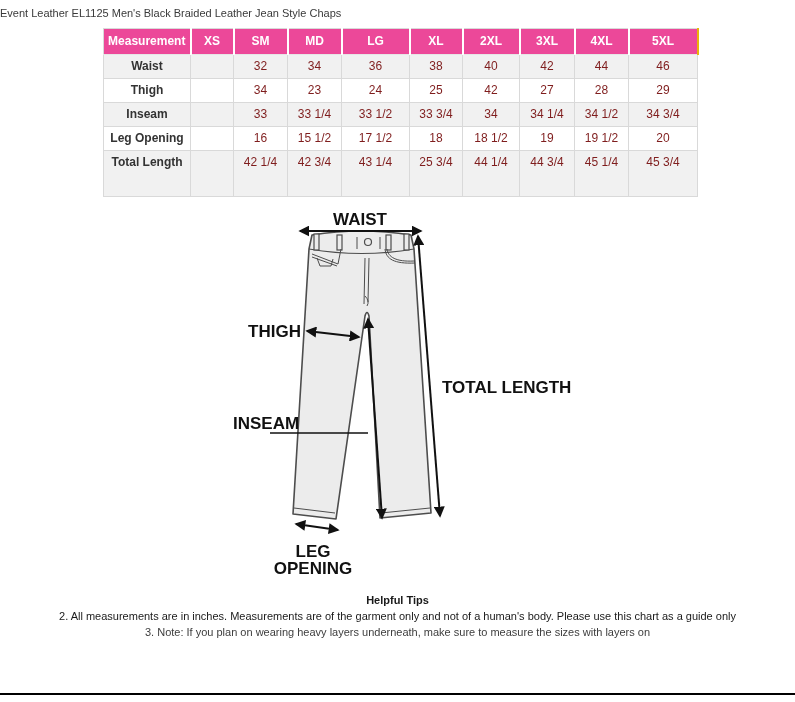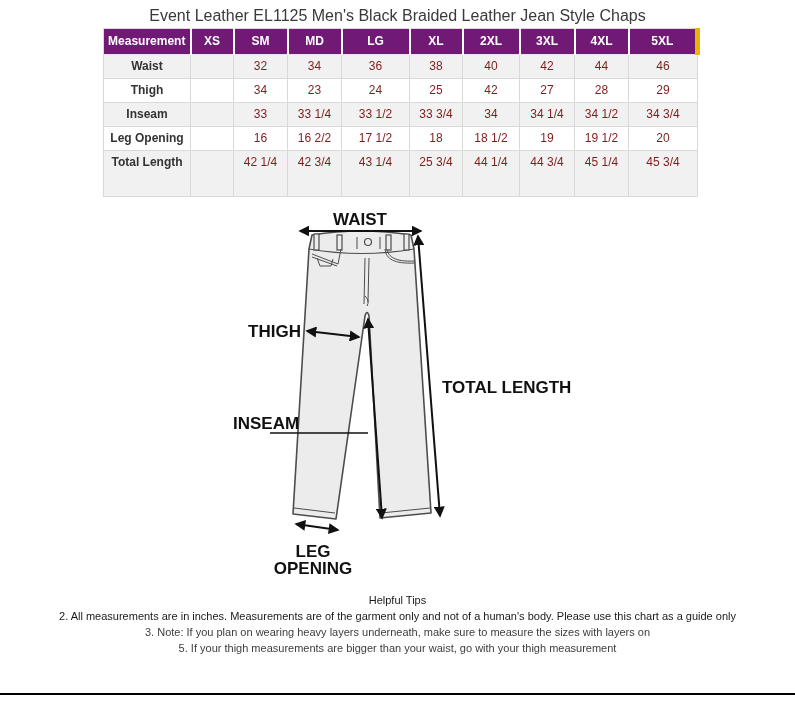"Event Leather EL1125 Men's Black" .page-title { font-size: 16px -> 11px; text-align: center -> left }
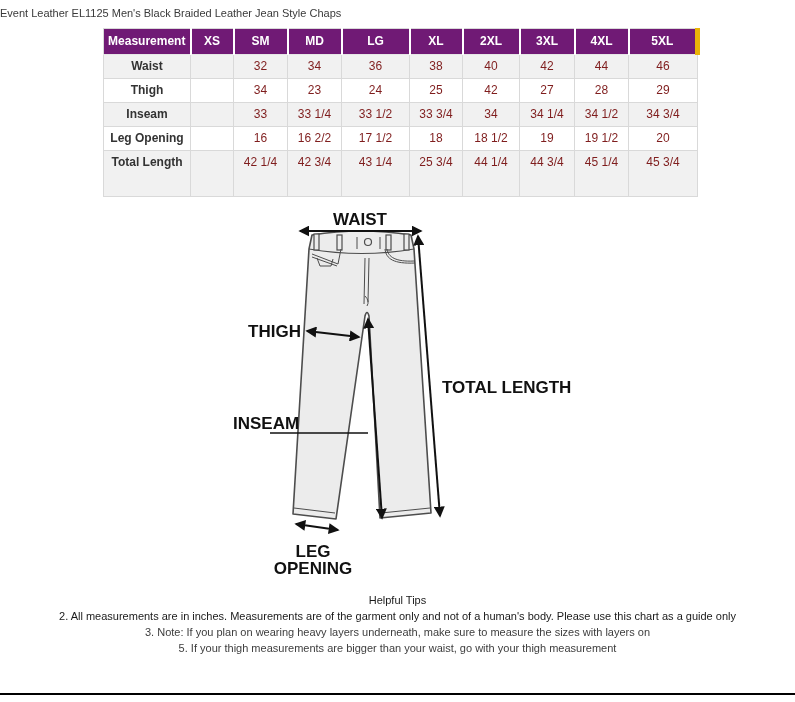"Measurement" table.size-table th { background: #701a75 -> #ec4899 }
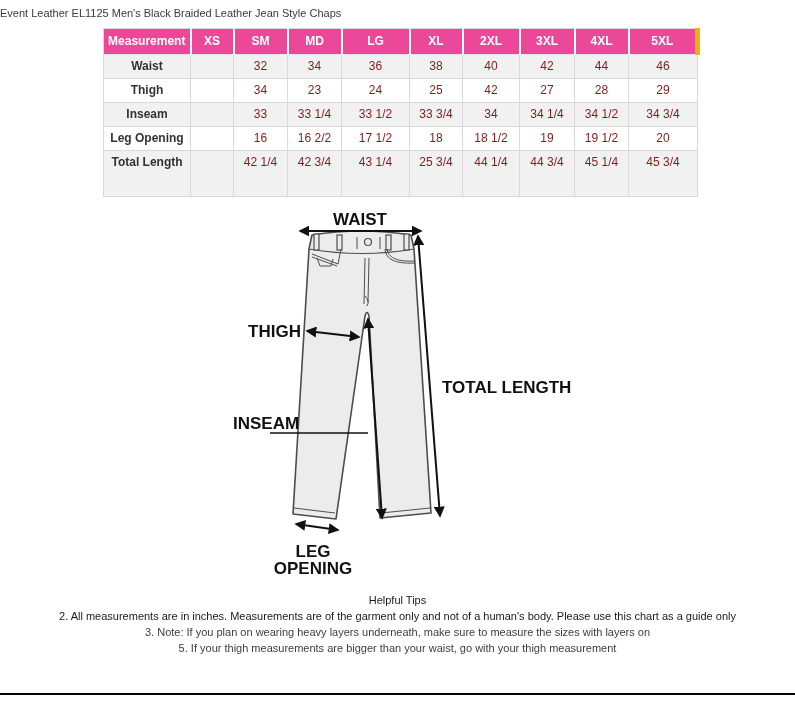"5XL" table.size-table th:last-child { border-right: 5px solid #eab308 -> 2px solid #eab308 }
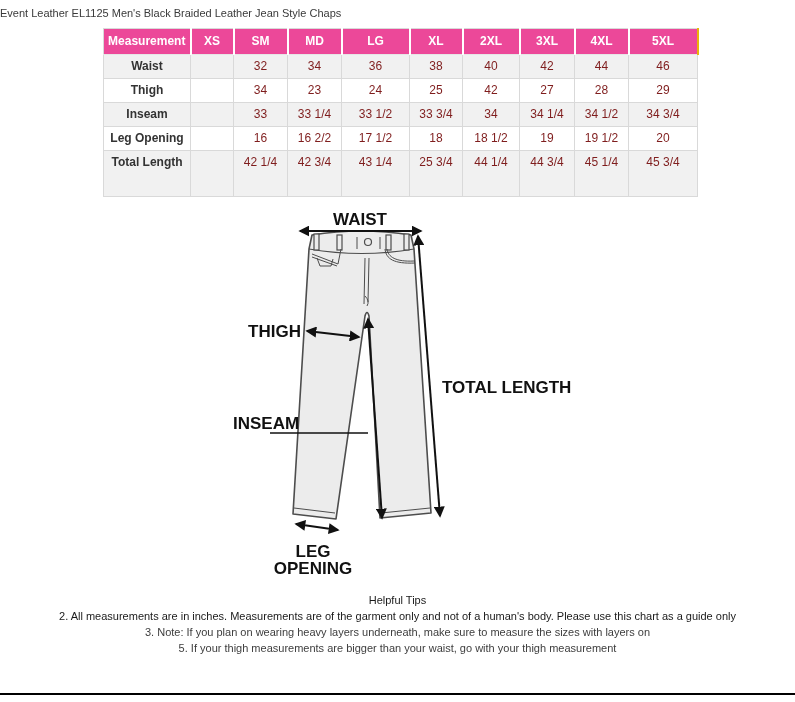"16 2/2" td { text: 16 2/2 -> 15 1/2 }
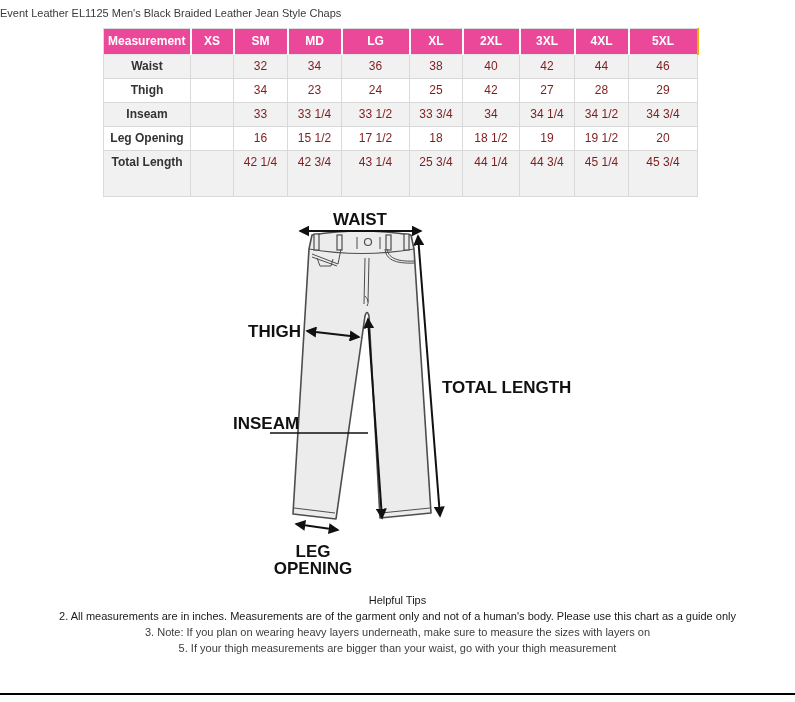"Helpful Tips" .tips .tips-heading { font-weight: normal -> bold }
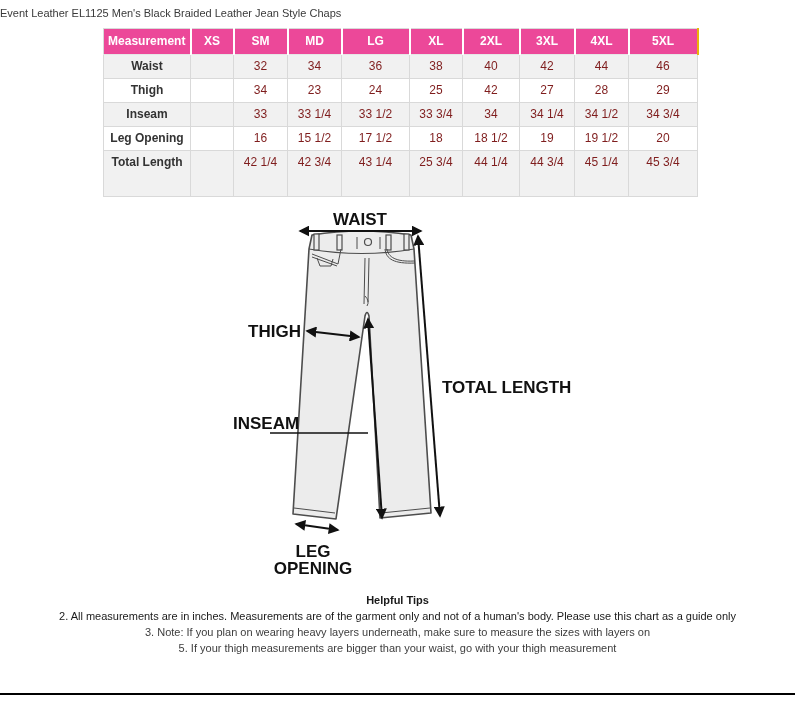"5. If your thigh measurements" div.tip { html: <div>5. If your thigh measurements are bigger than your waist, go with your thigh measurement</div> -> none }
